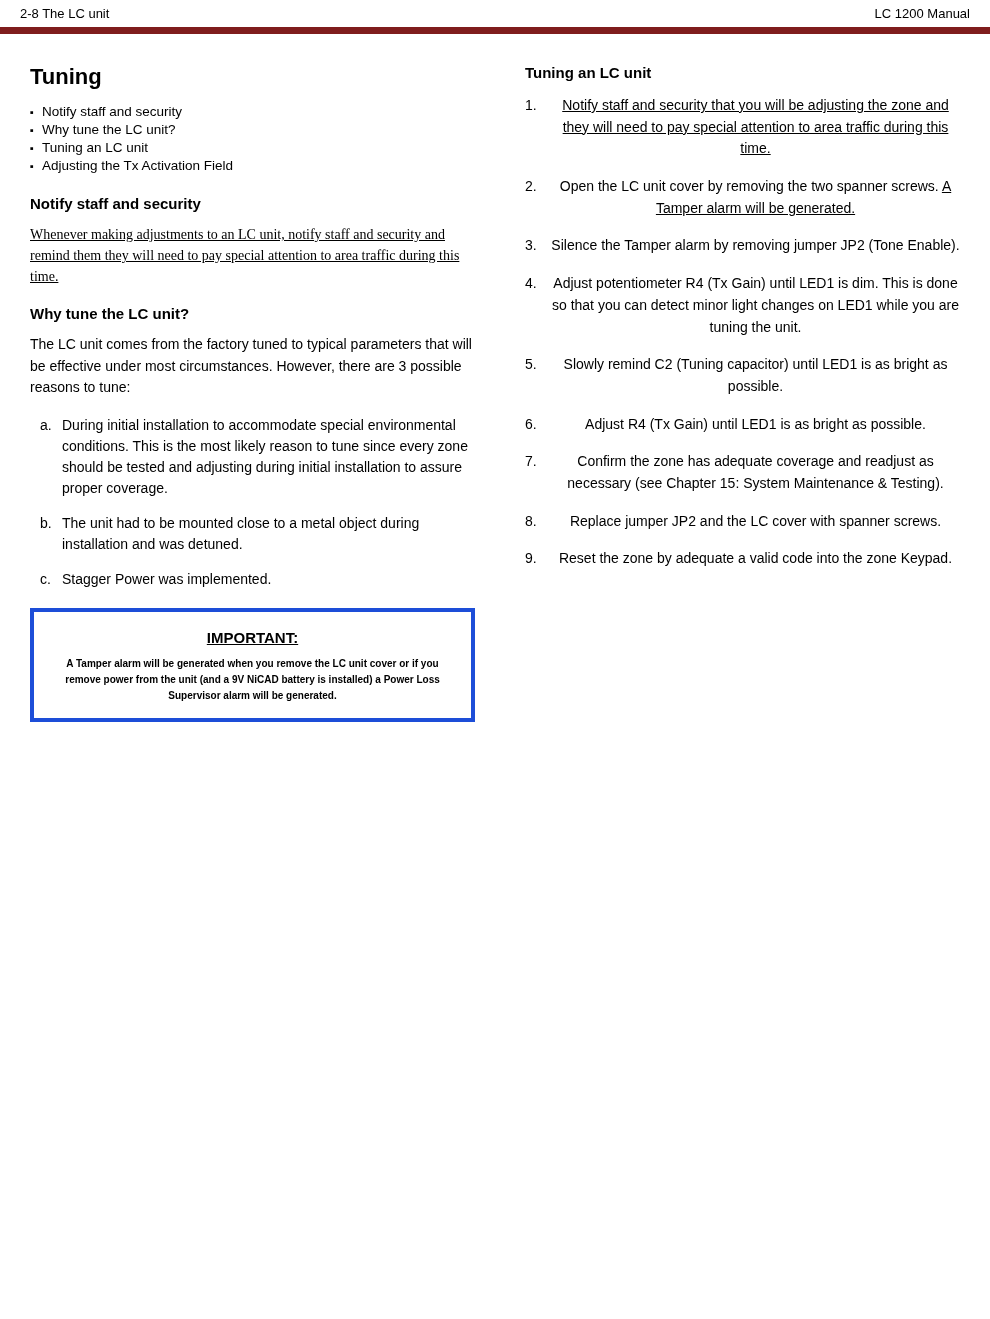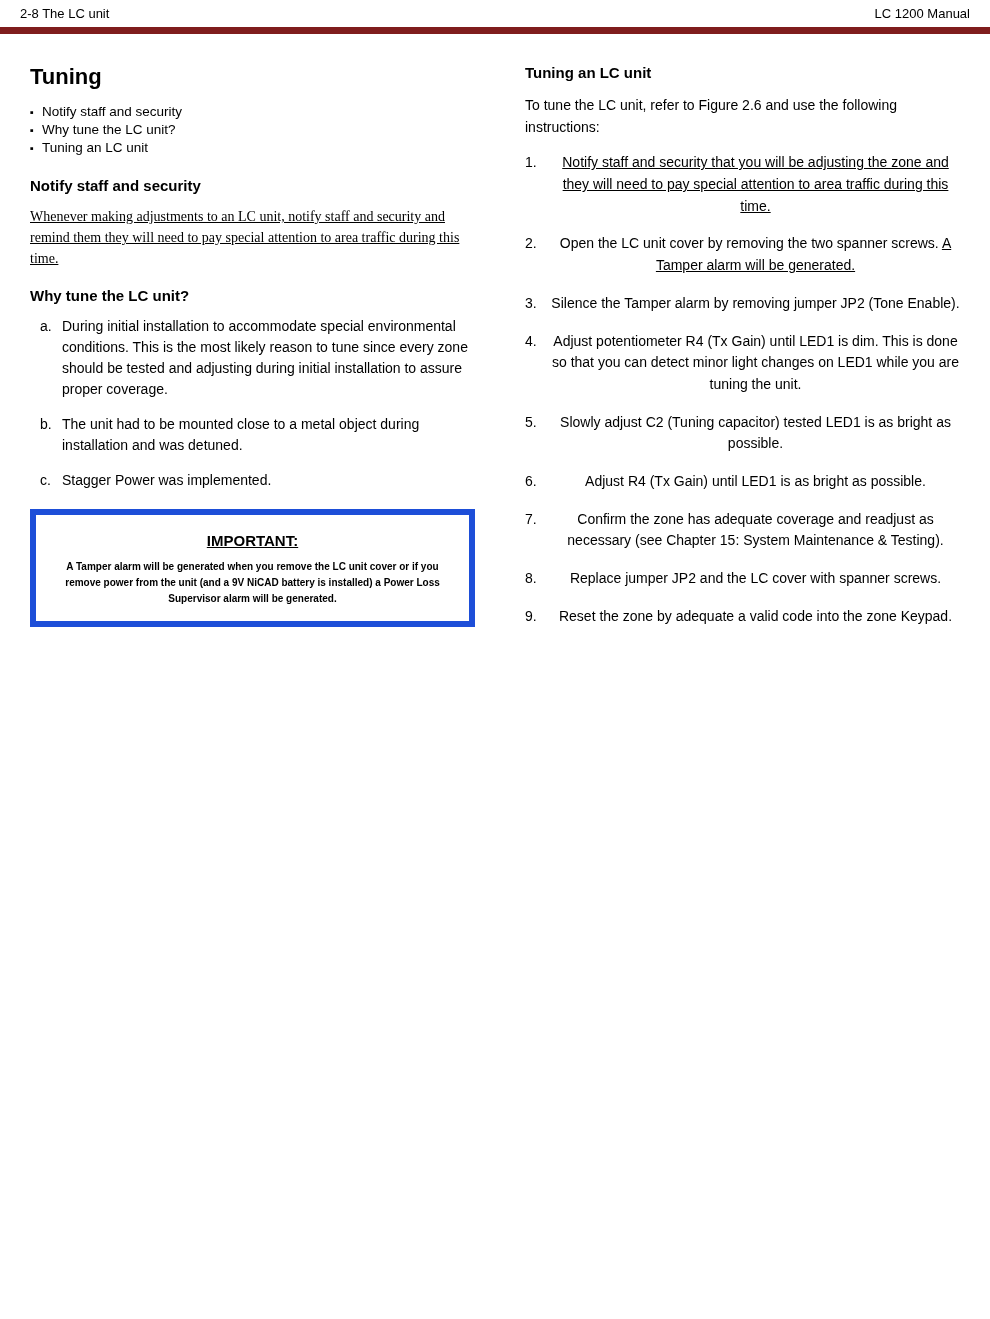"To tune the LC unit," p.intro-para { html: <p>To tune the LC unit, refer to Figure 2.6 and use the following instructions:</p> -> none }
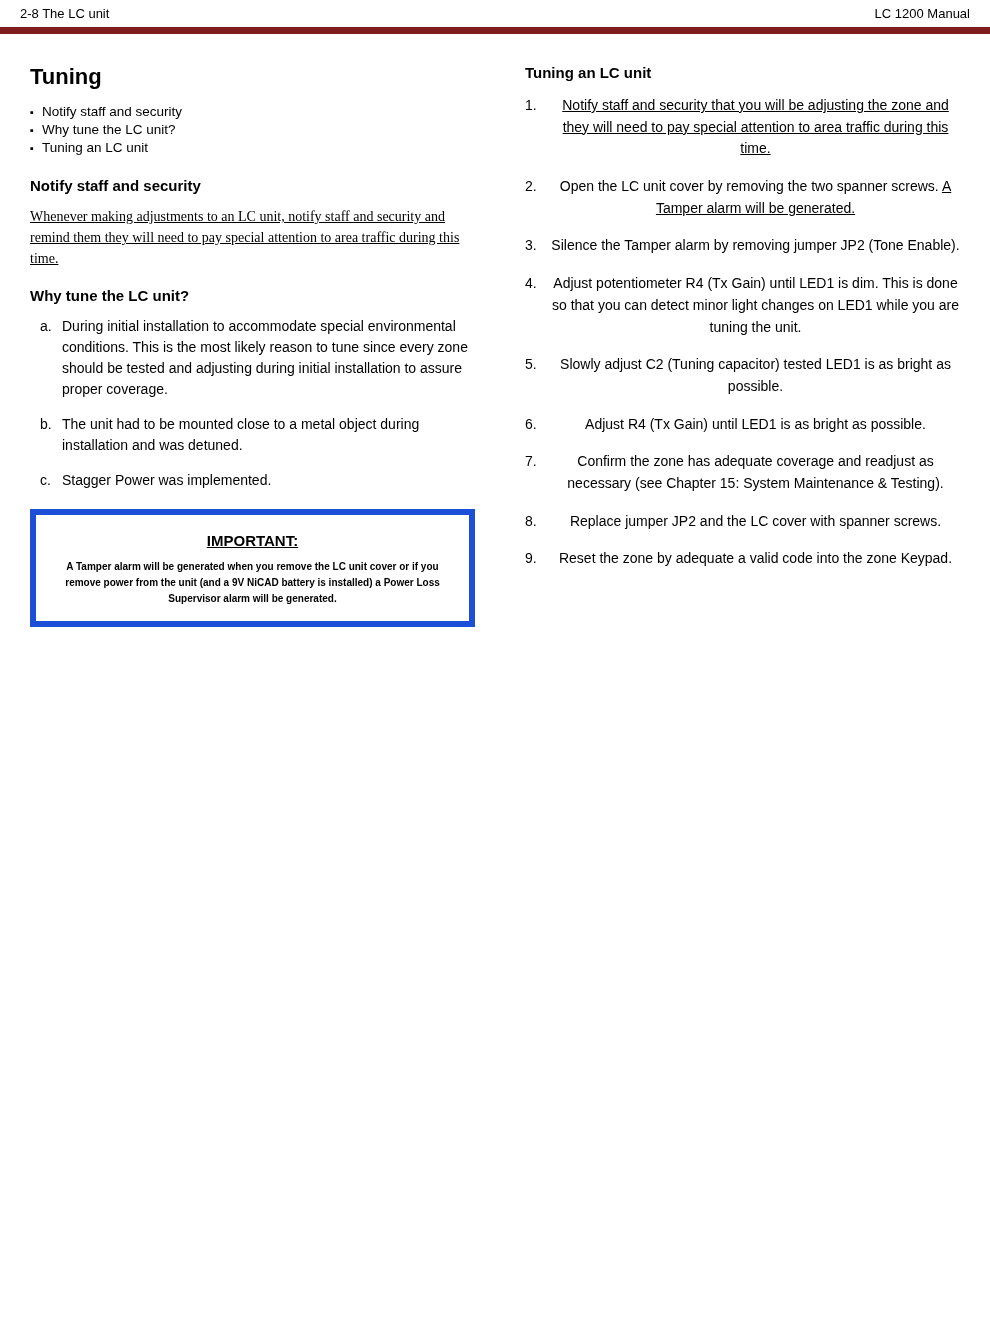"Adjusting the Tx Activation Field" li { html: none -> <li>Adjusting the Tx Activation Field</li> }
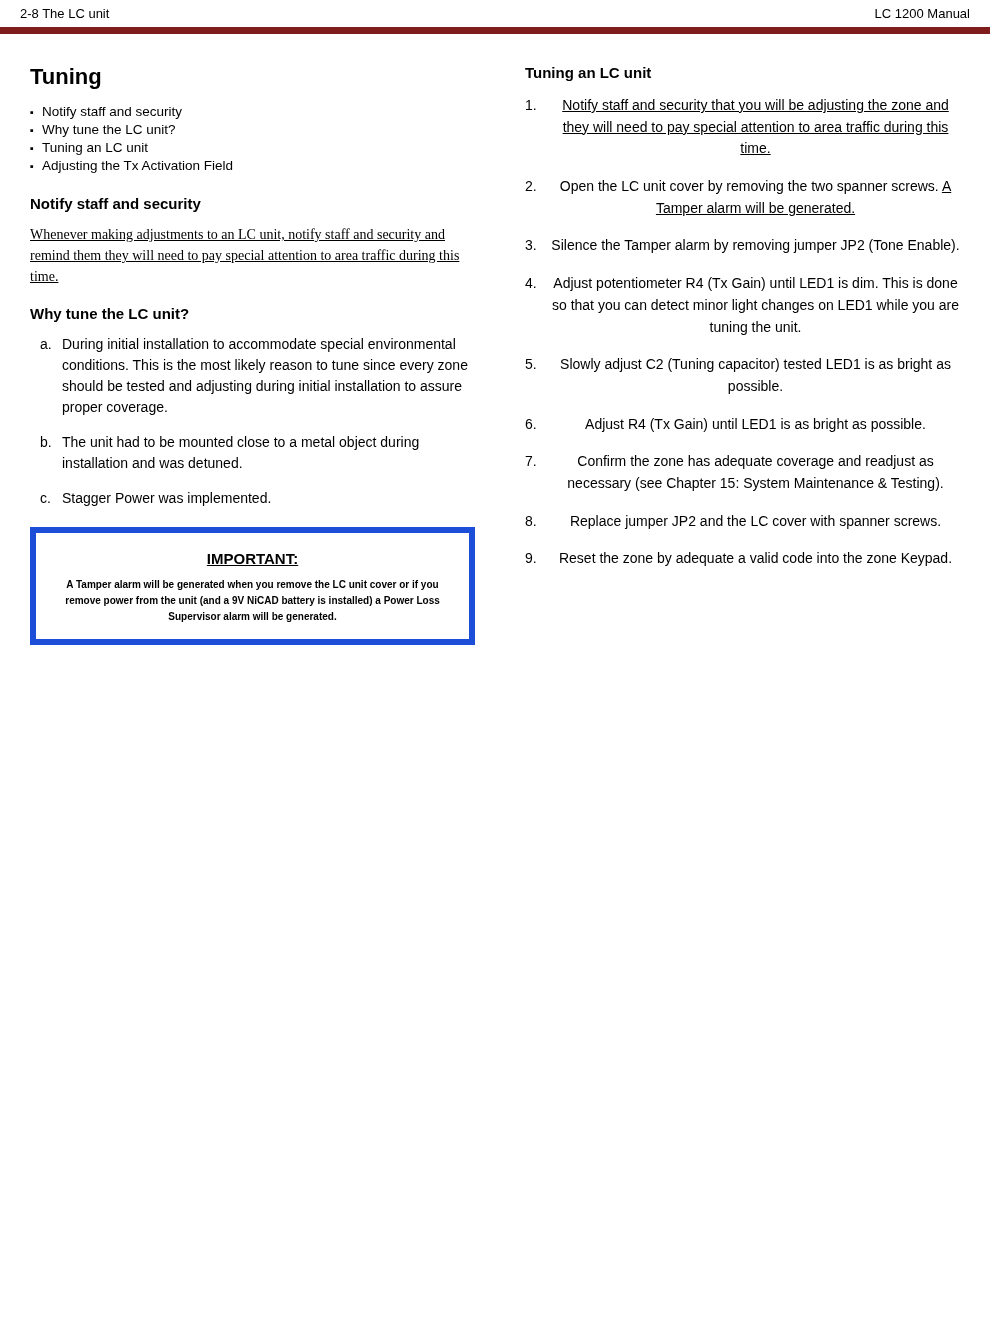"The LC unit comes from" p.body-para { html: none -> <p>The LC unit comes from the factory tuned to typical parameters that will be effective under most circumstances. However, there are 3 possible reasons to tune:</p> }
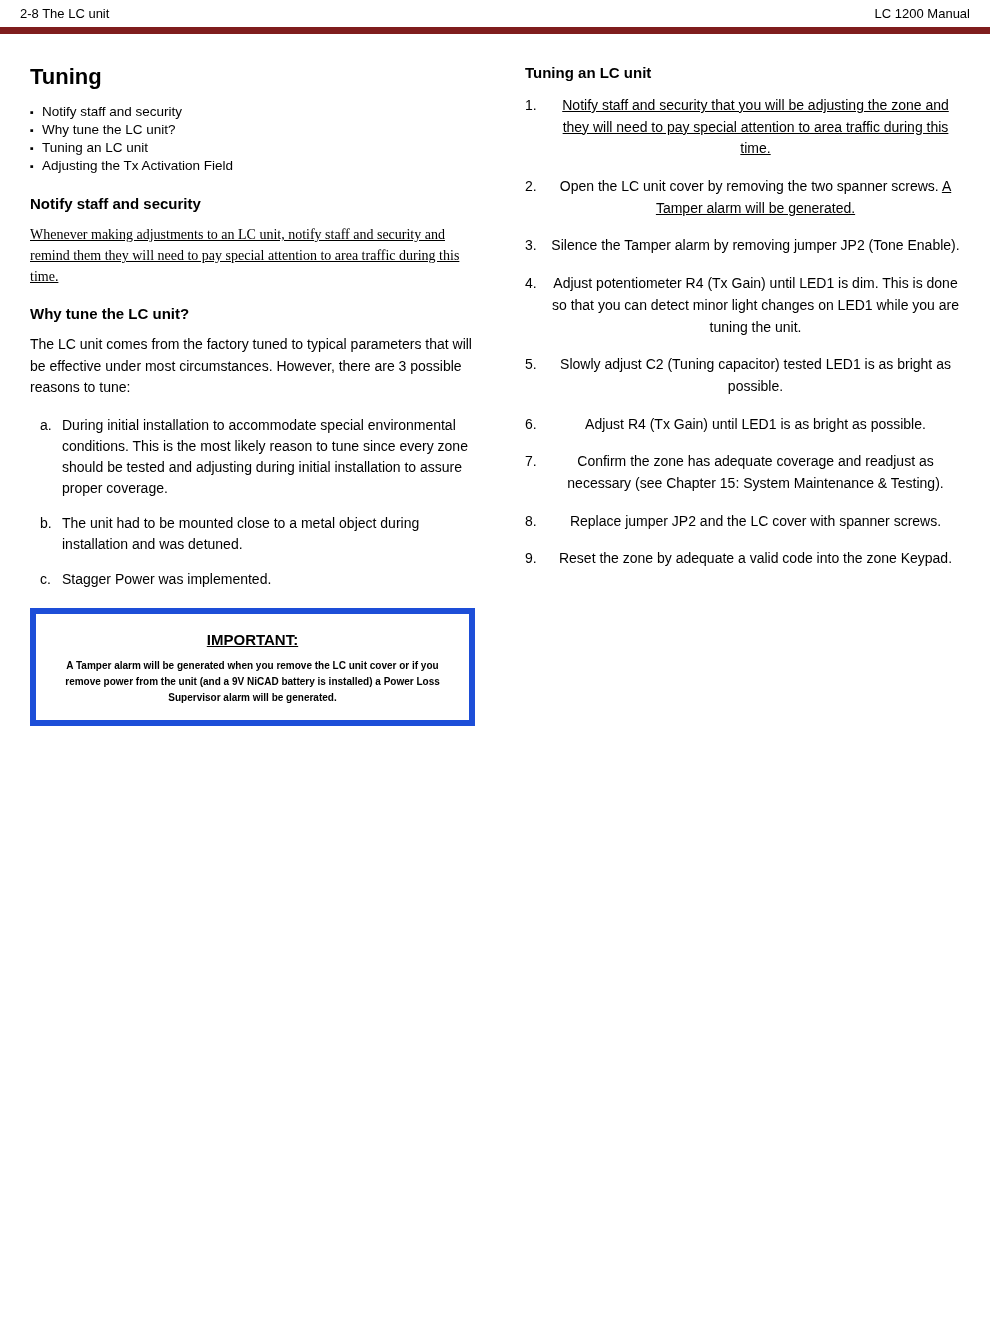"Slowly adjust C2 (Tuning capacitor)" span.item-text { text: adjust C2 (Tuning capacitor) tested -> remind C2 (Tuning capacitor) until }
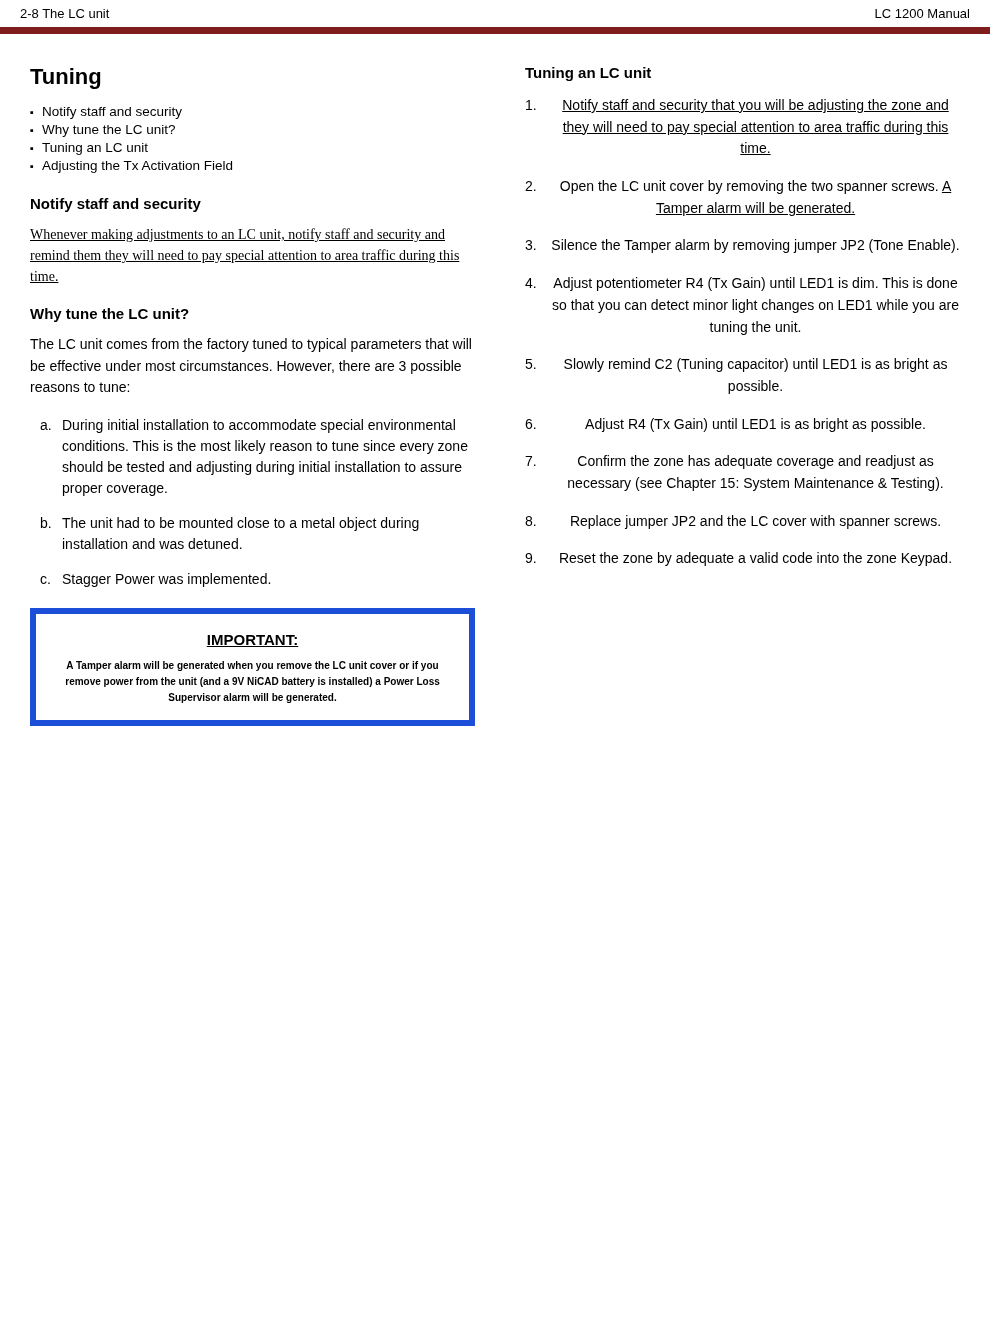"IMPORTANT:" .important-box { border: 6px solid #1d4ed8 -> 4px solid #1d4ed8 }
